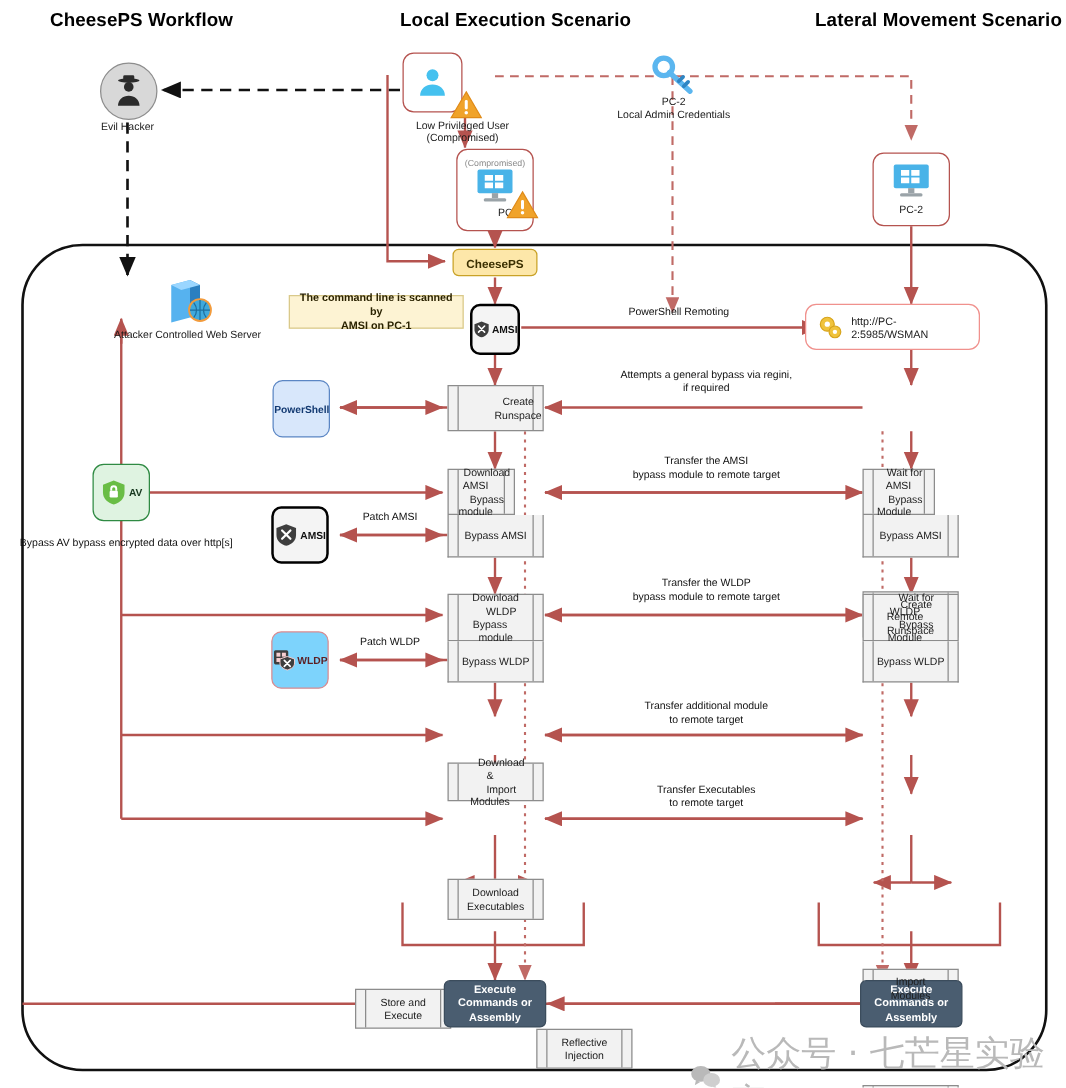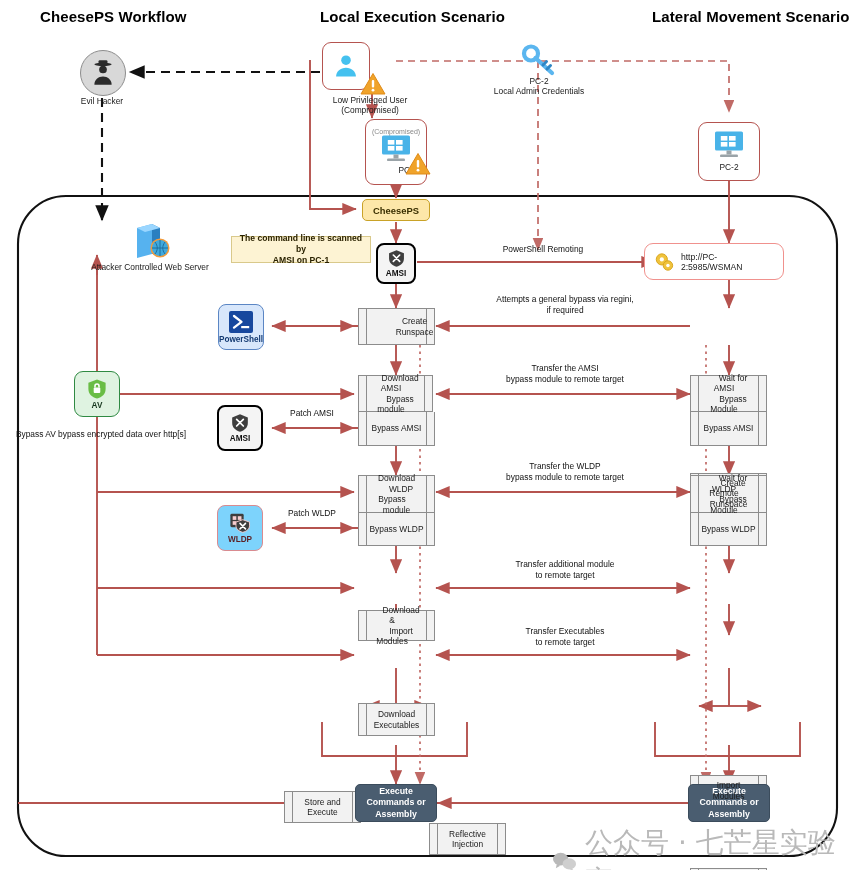"AMSI" .tool { flex-direction: column -> none }
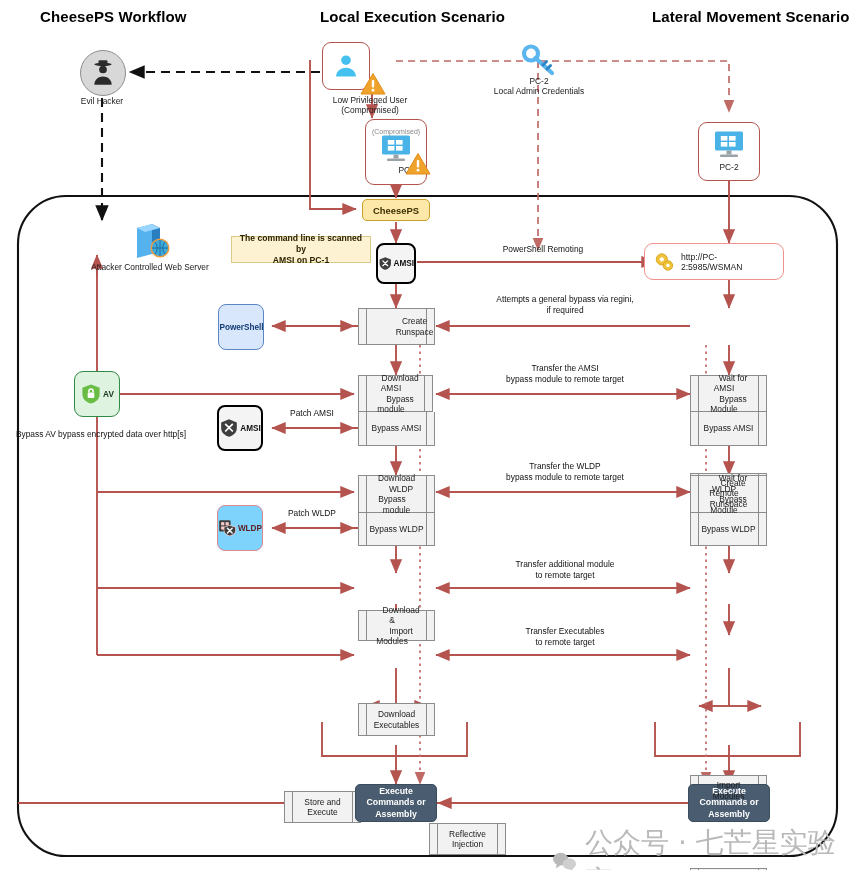"Download AMSI" div.proc { width: 75px -> 54px }
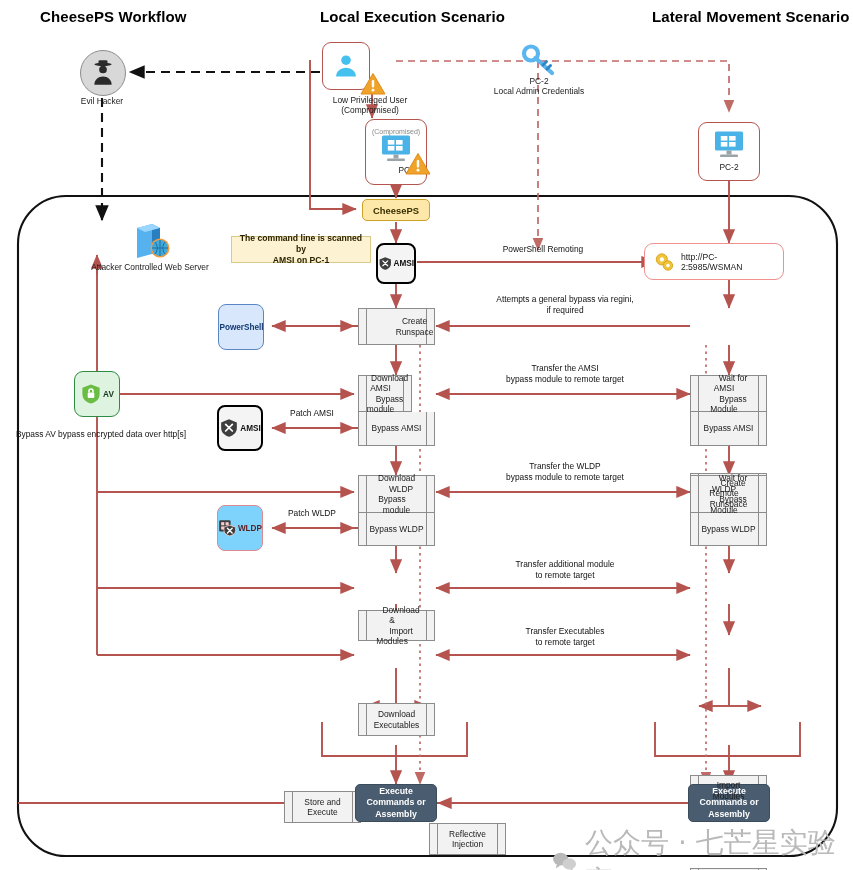"Wait for AMSI" div.proc { text-align: none -> right; width: 77px -> 58px }
